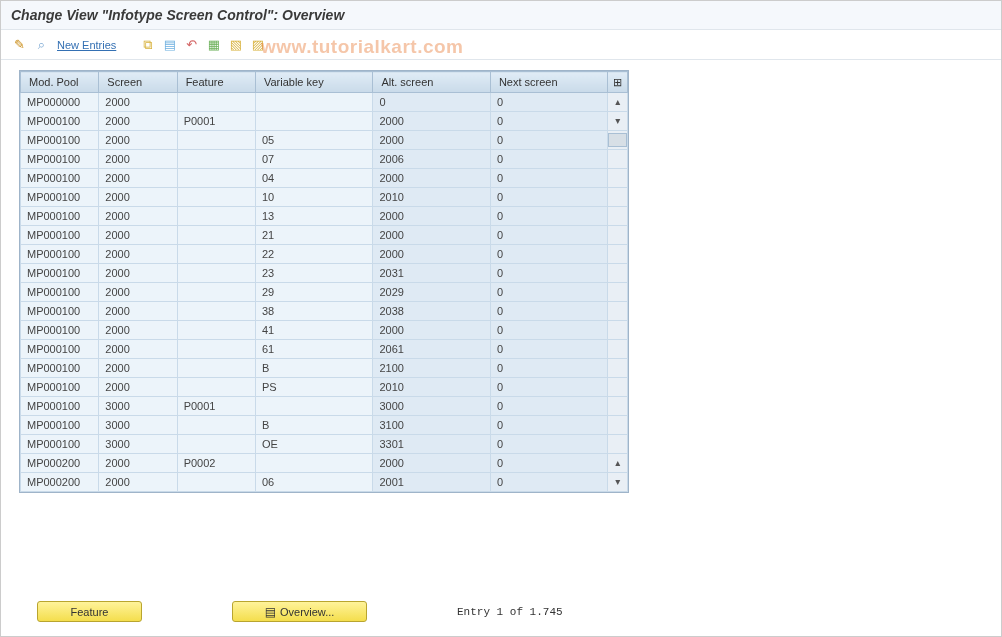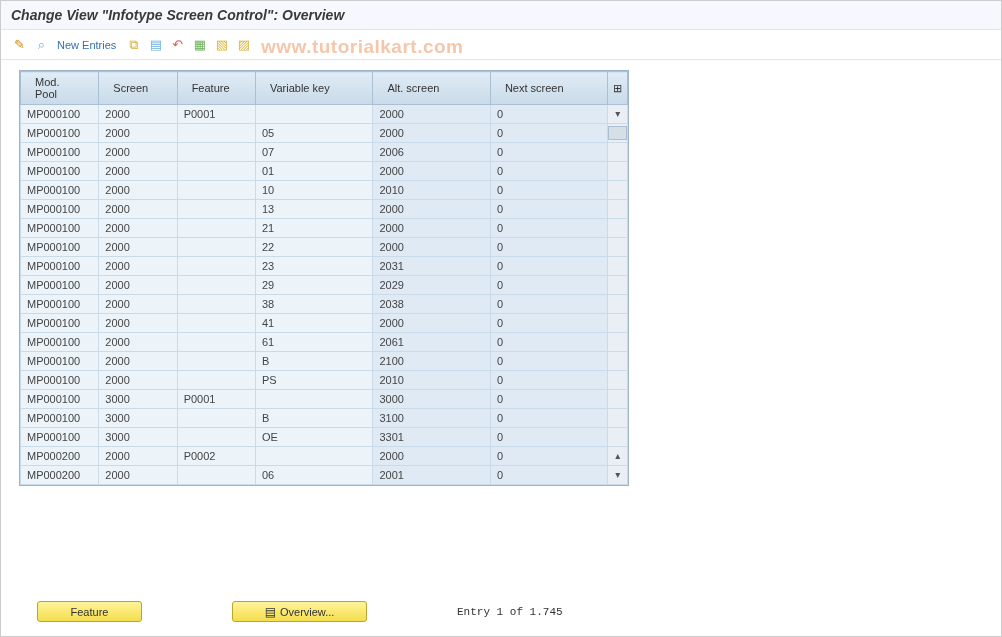"New Entries" .toolbar-text { margin-right: 4px -> 18px; text-decoration: none -> underline }
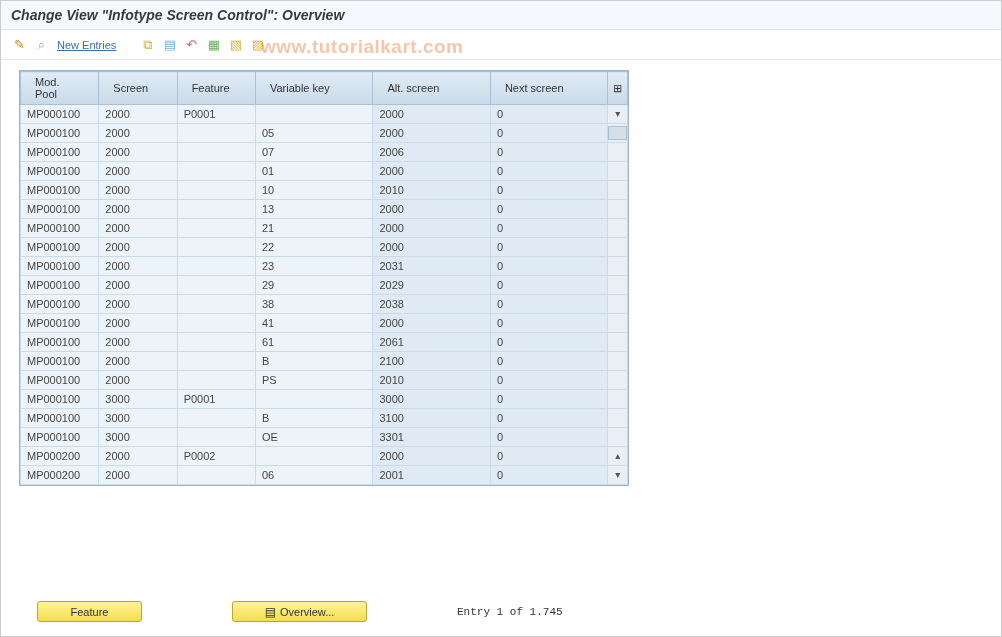"Mod. Pool" th { padding: 4px 14px -> 4px 8px }
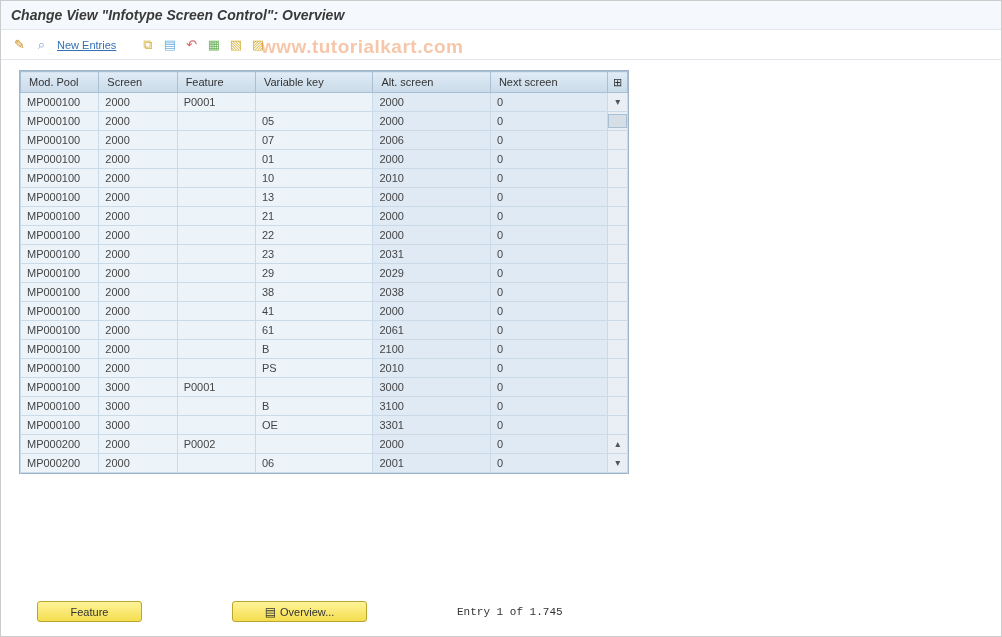"MP000000" tr { html: none -> <tr> <td>MP000000</td> <td>2000</td> <td></td> <td></td> <td>0</td> <td>0</td> <td> <span>▴</span> </td> </tr> }
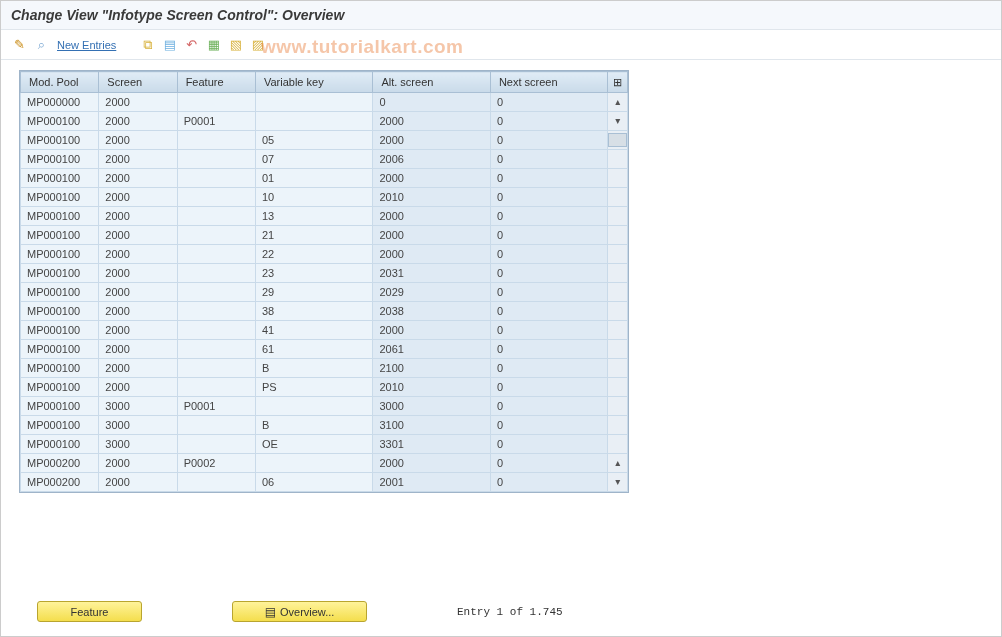"01" td.readonly { text: 01 -> 04 }
